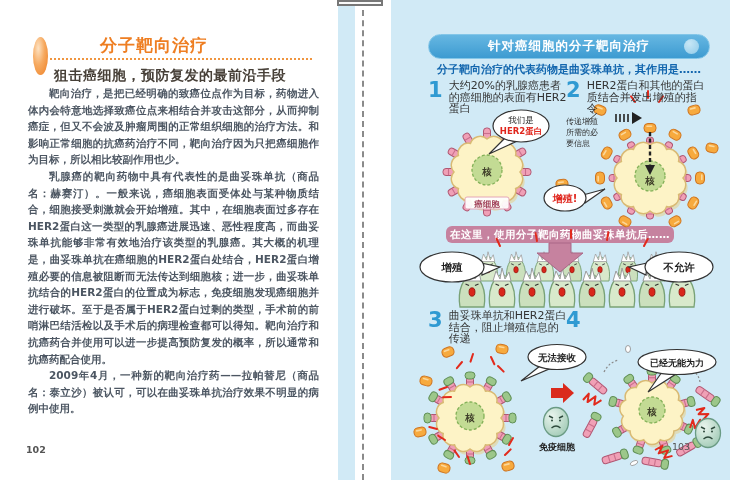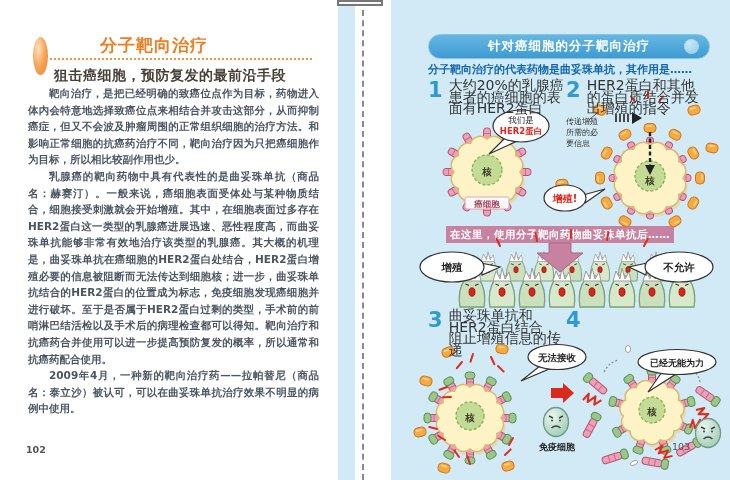"分子靶向治疗的代表药物是曲妥珠单抗，其作用是……" .rp-intro { text-align: none -> center }
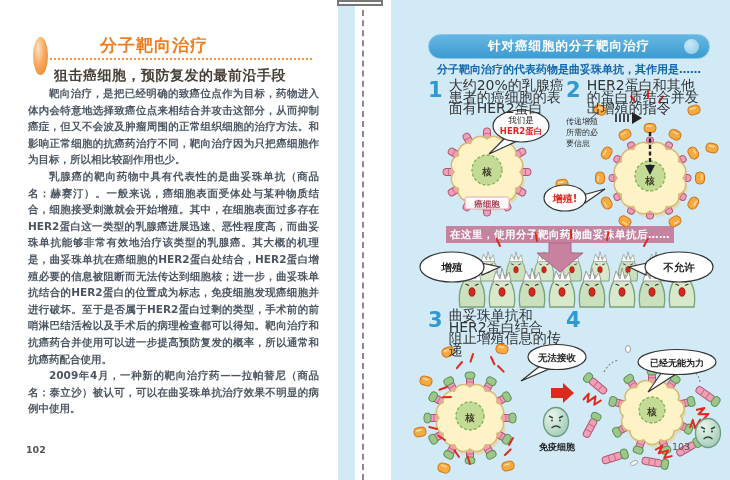"大约20%的乳腺癌患者的癌细胞的表面有HER2蛋白" .step-text { font-size: 14px -> 11px }
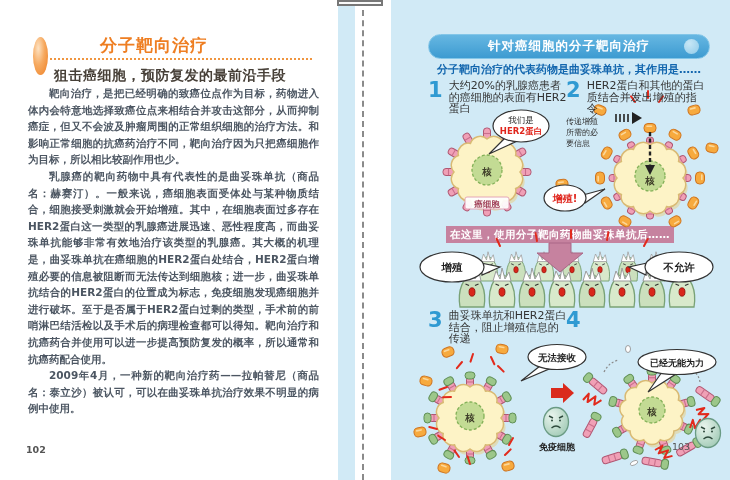"在这里，使用分子靶向药物曲妥珠单抗后……" .pink-banner { border-radius: none -> 6px }
